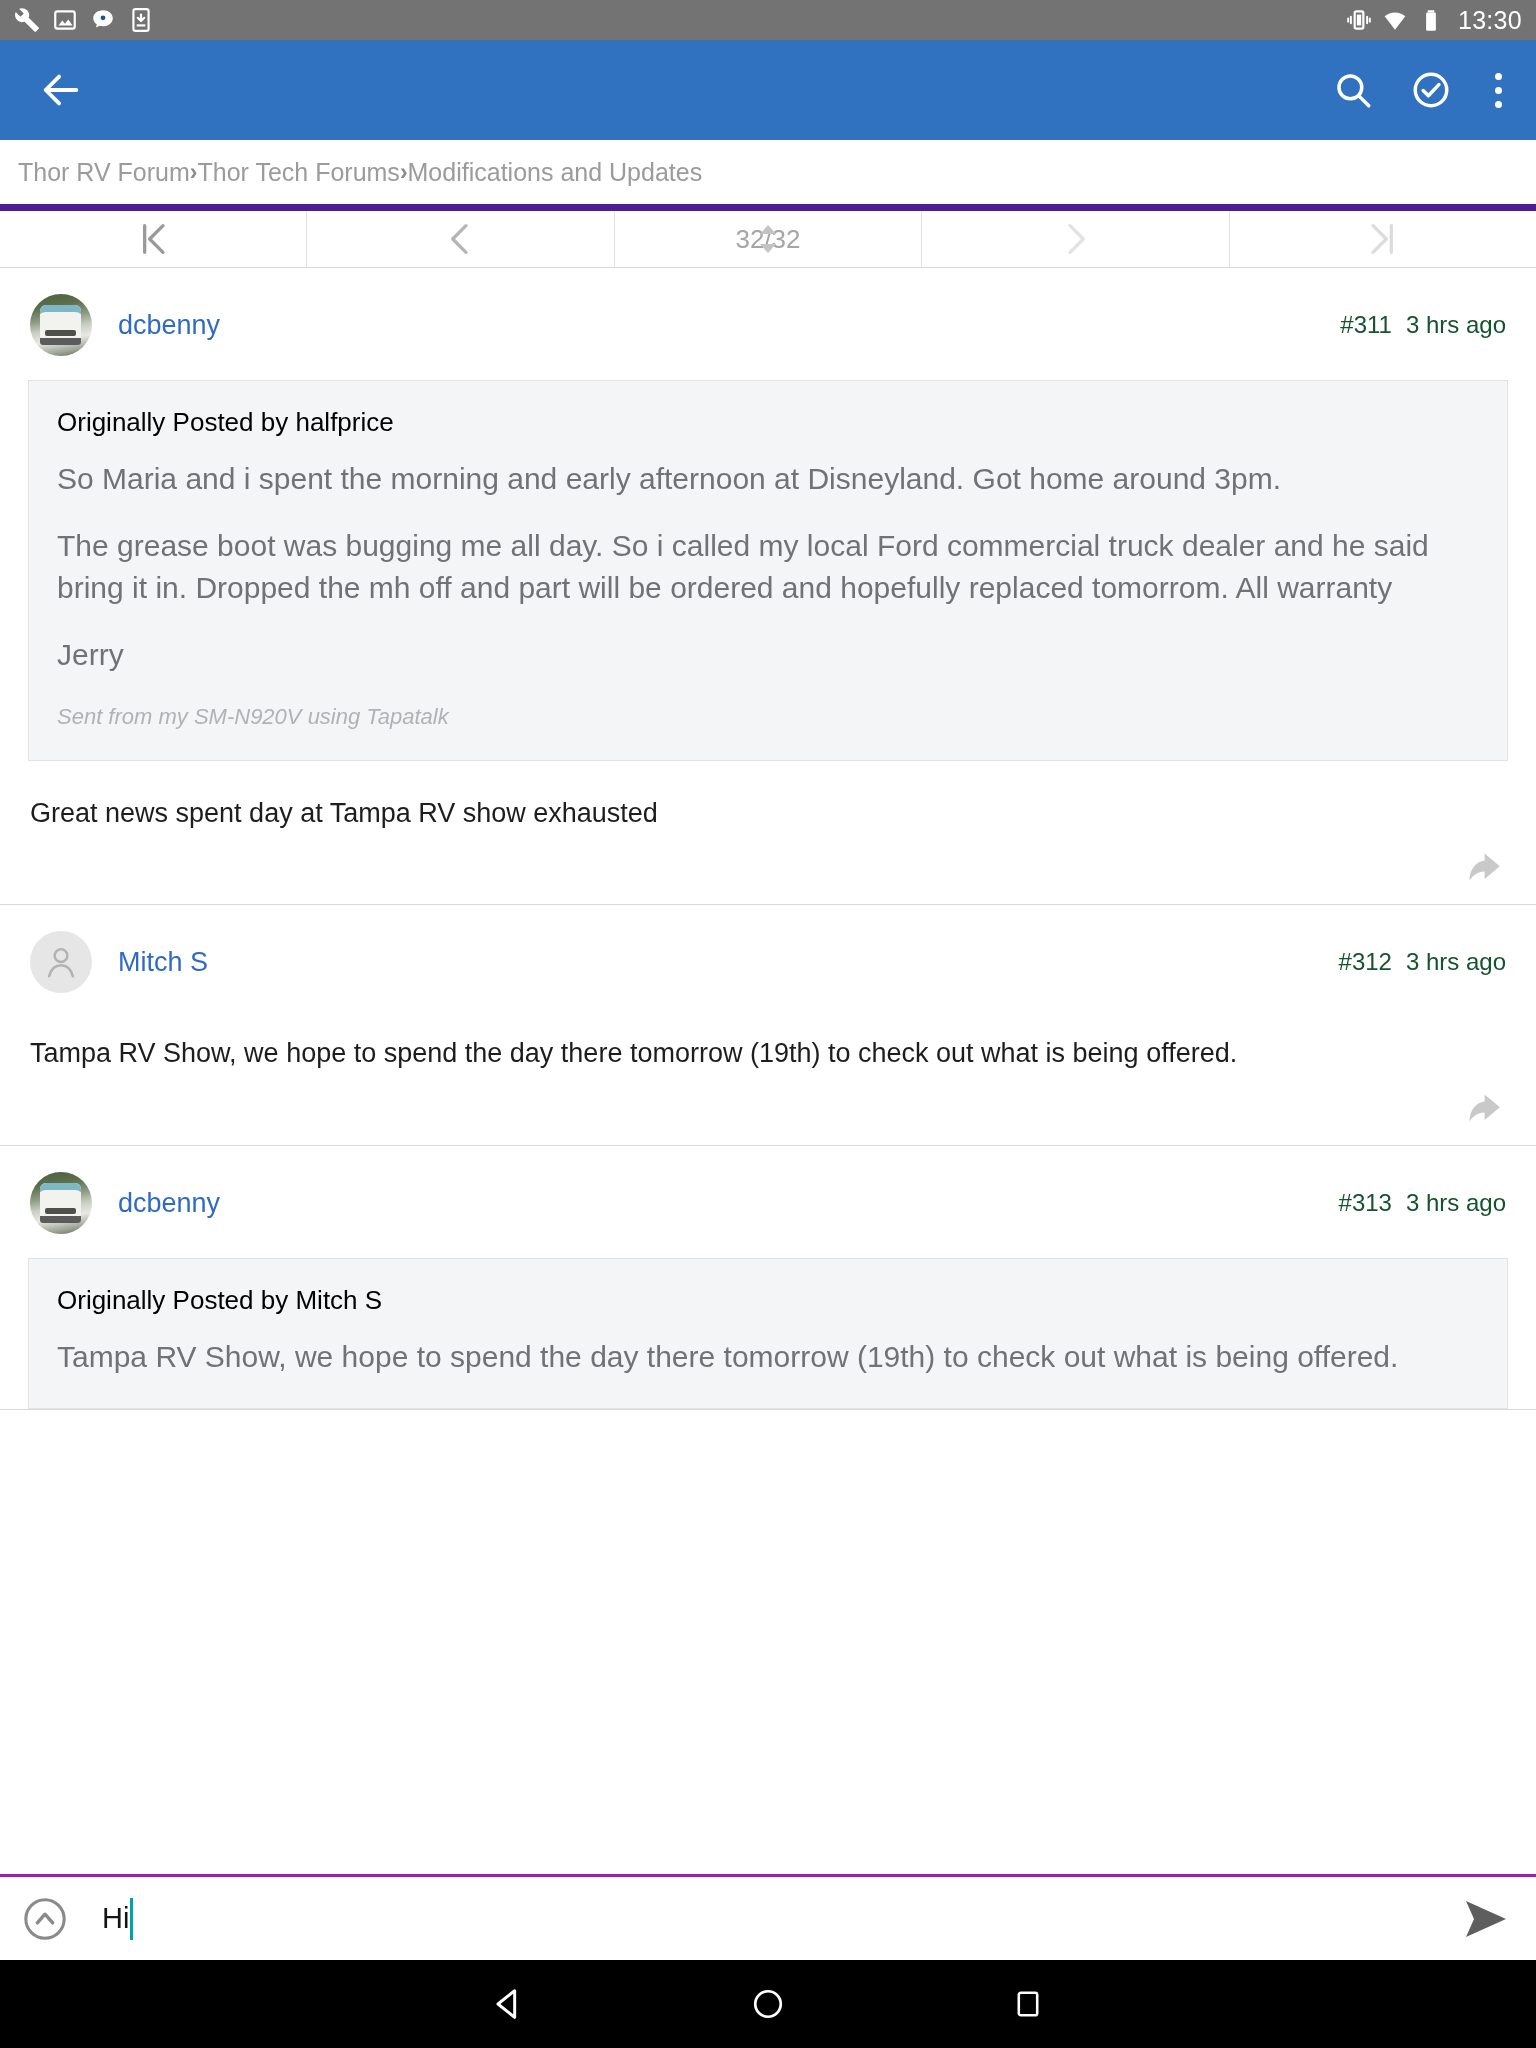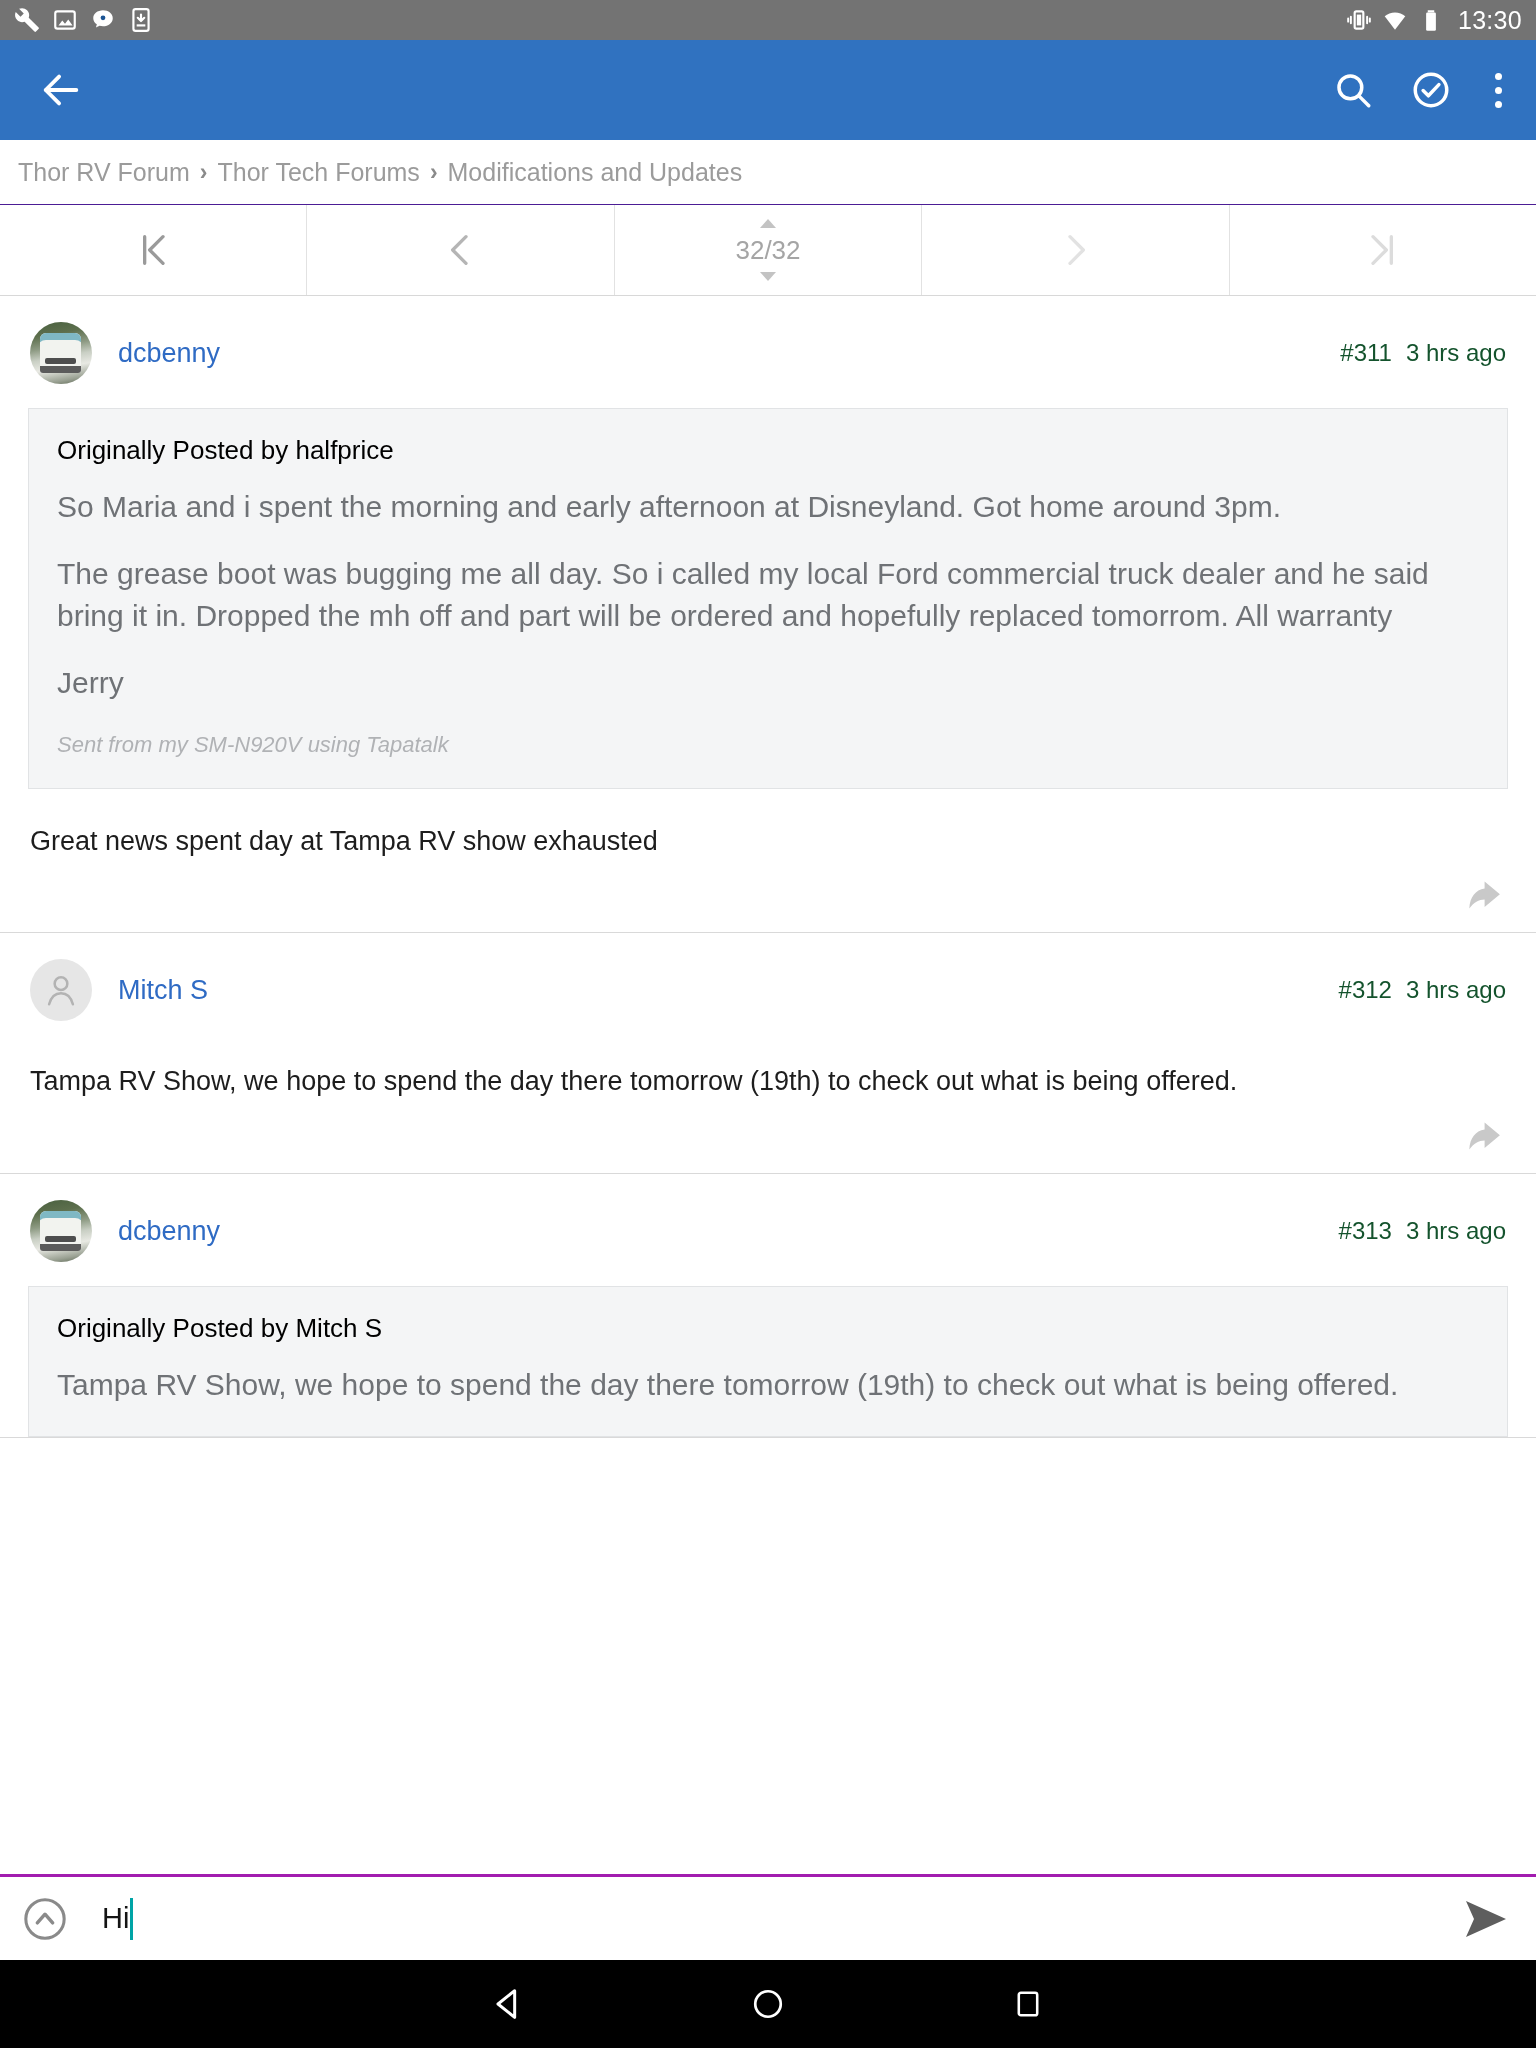"Thor RV Forum" .breadcrumb { gap: 10px -> none }
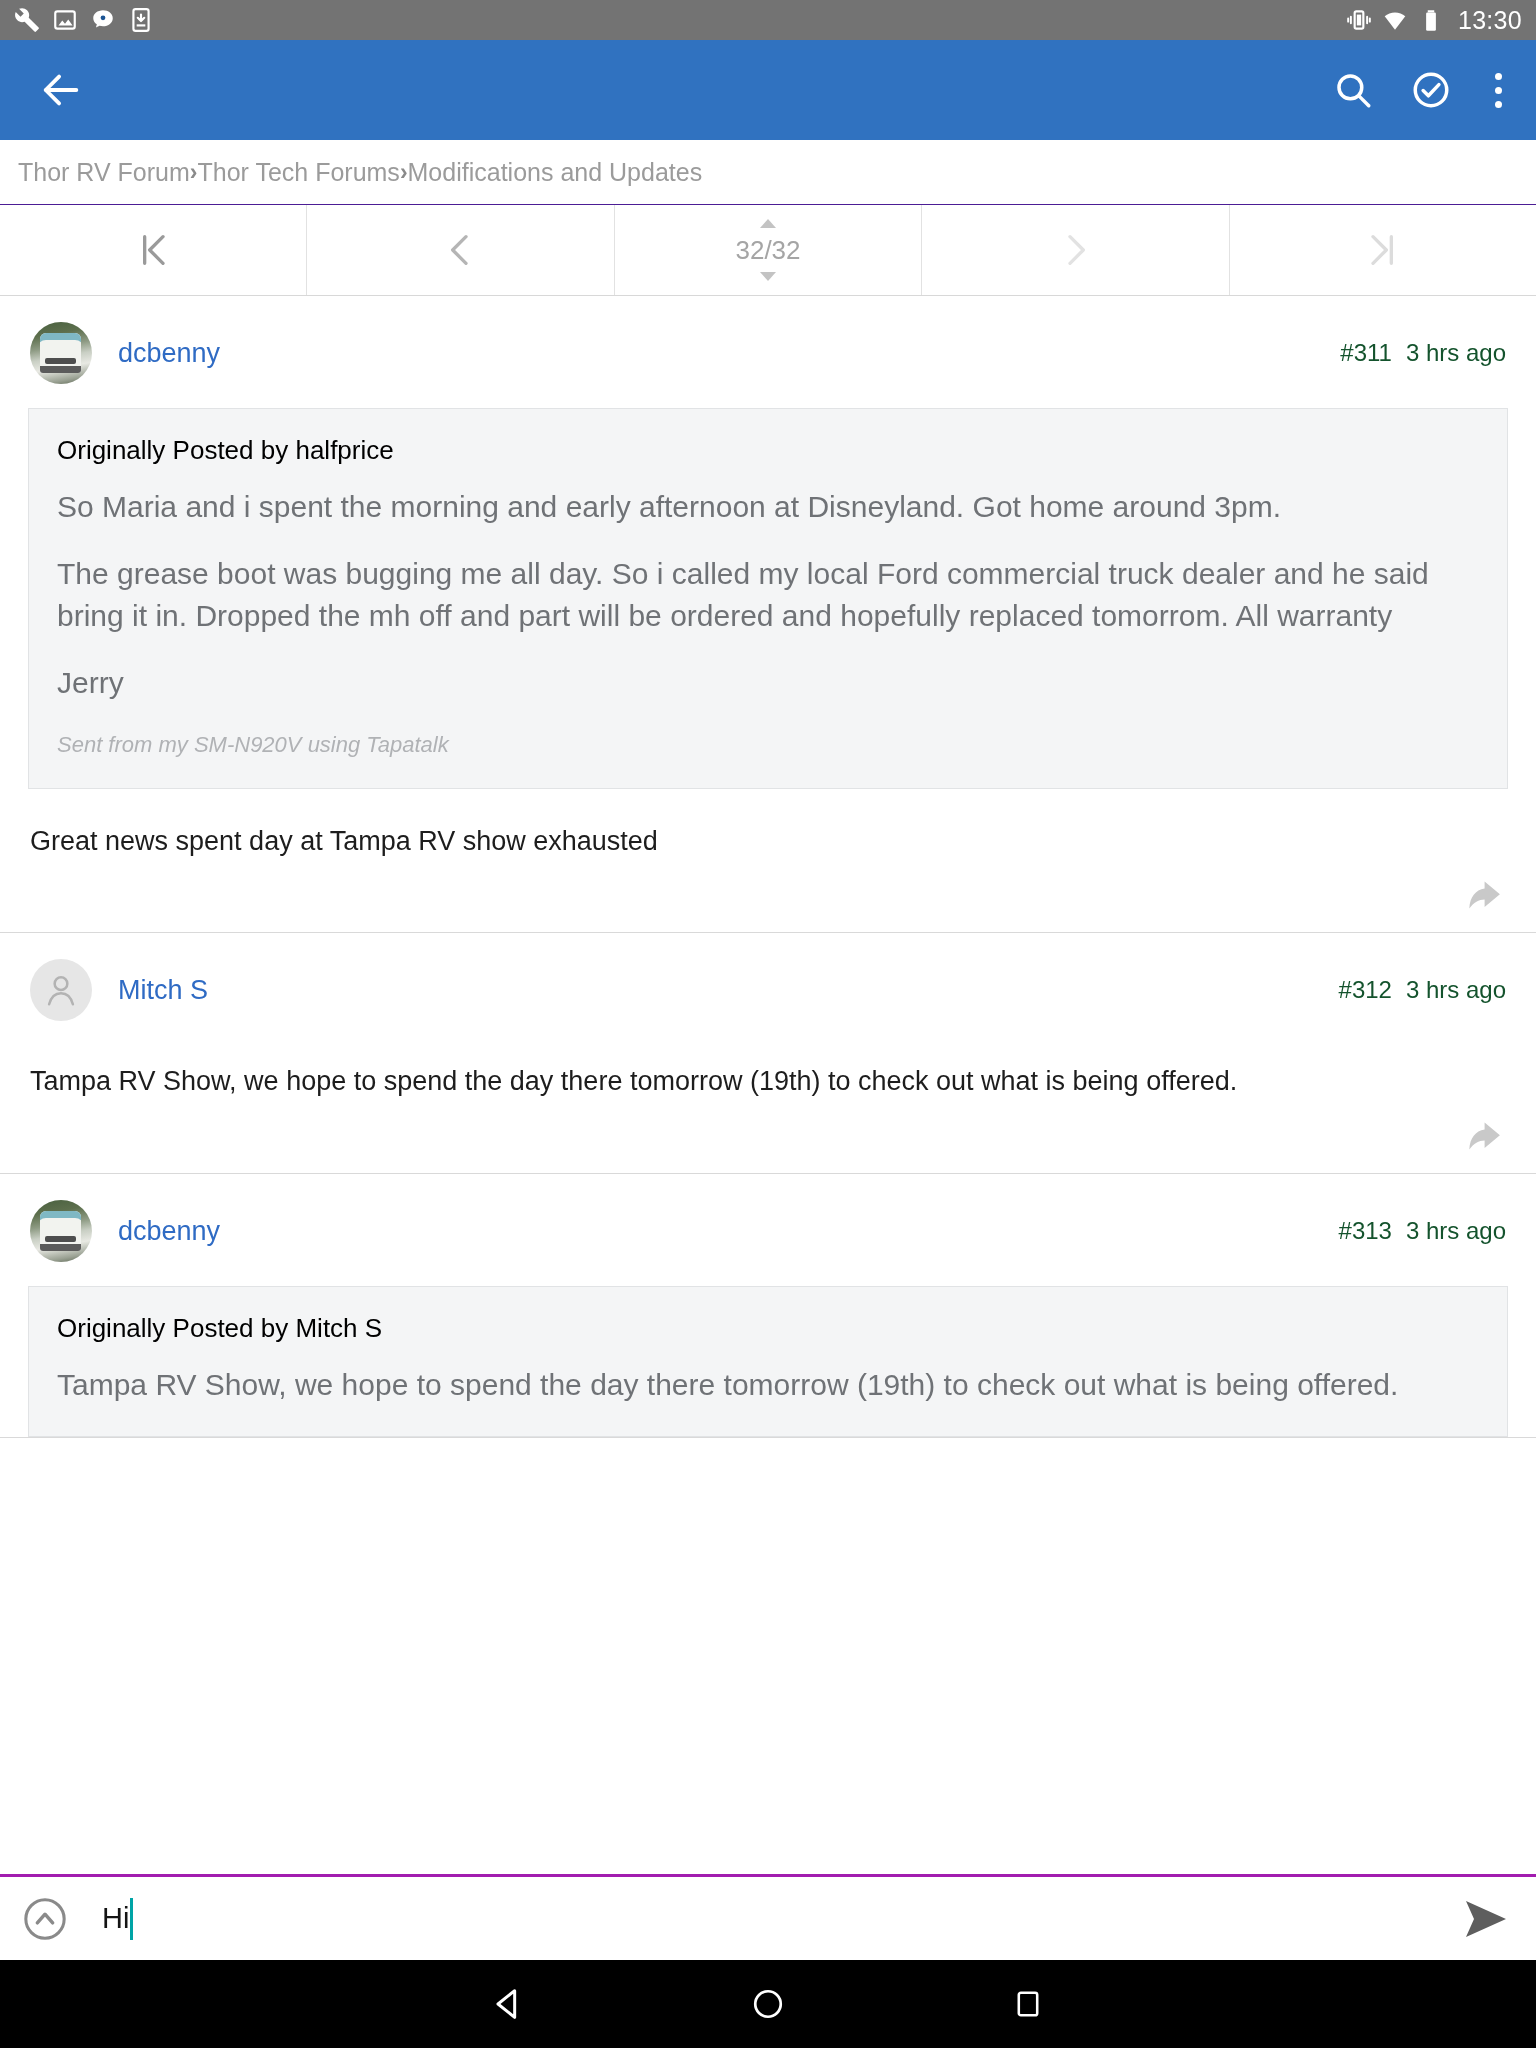"32/32" .pager { border-top: 1px solid #4c1d95 -> 7px solid #4c1d95; height: 92px -> 64px }
